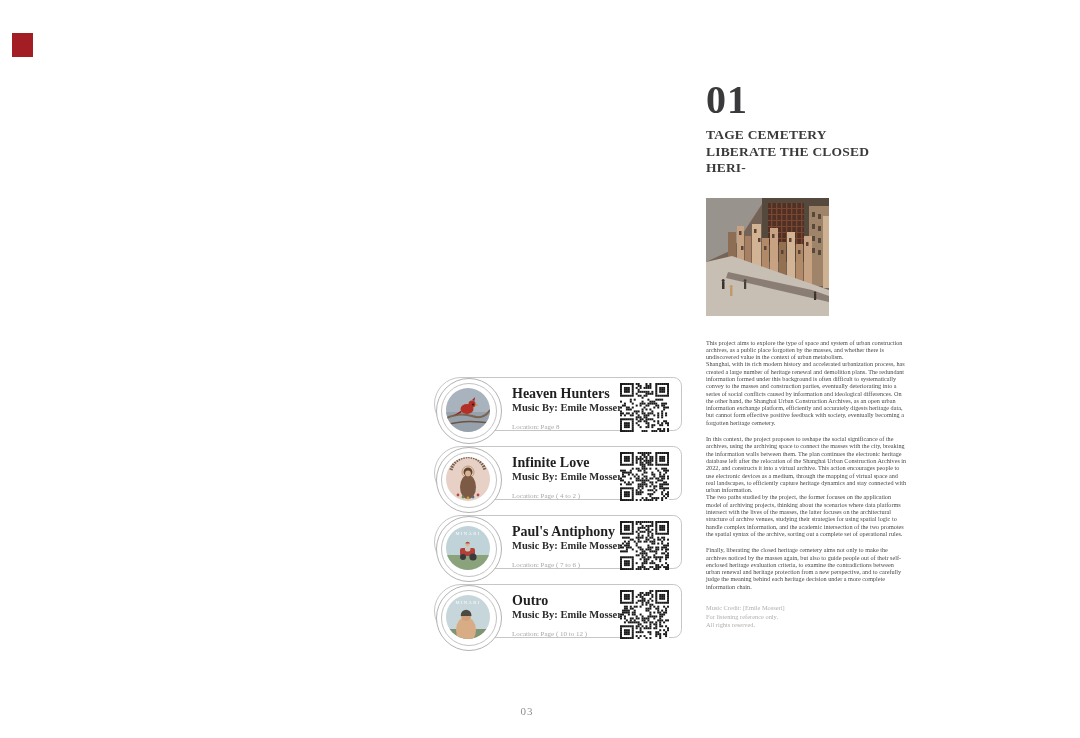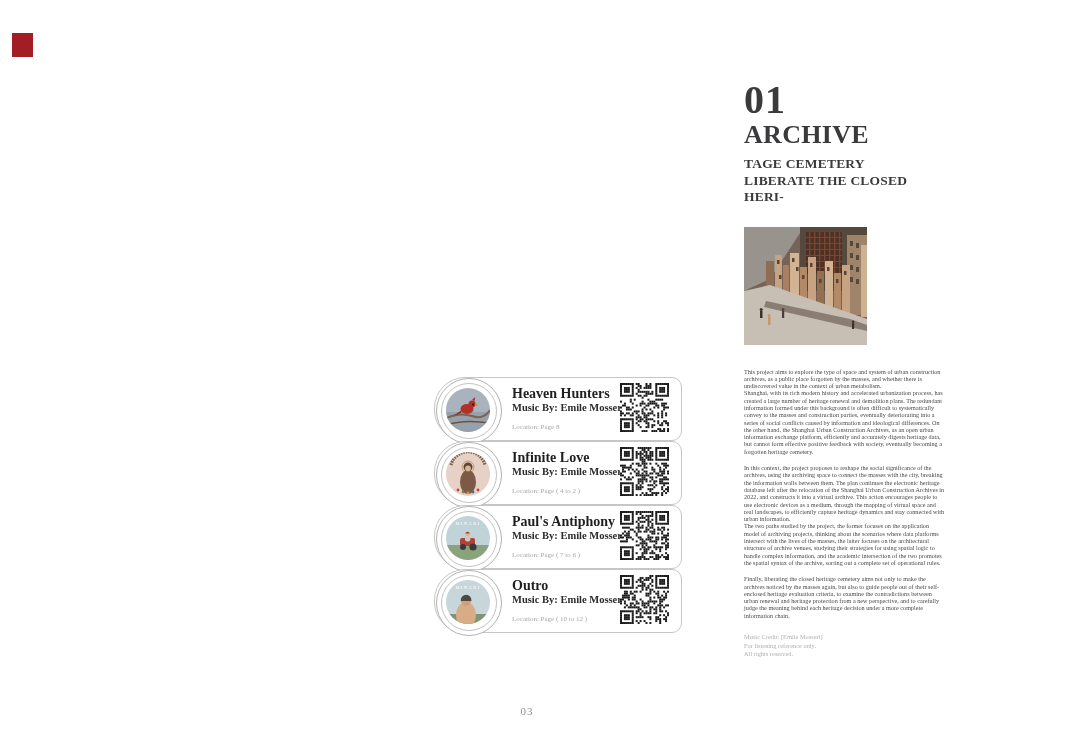"01" .right-col { left: 744px -> 706px }
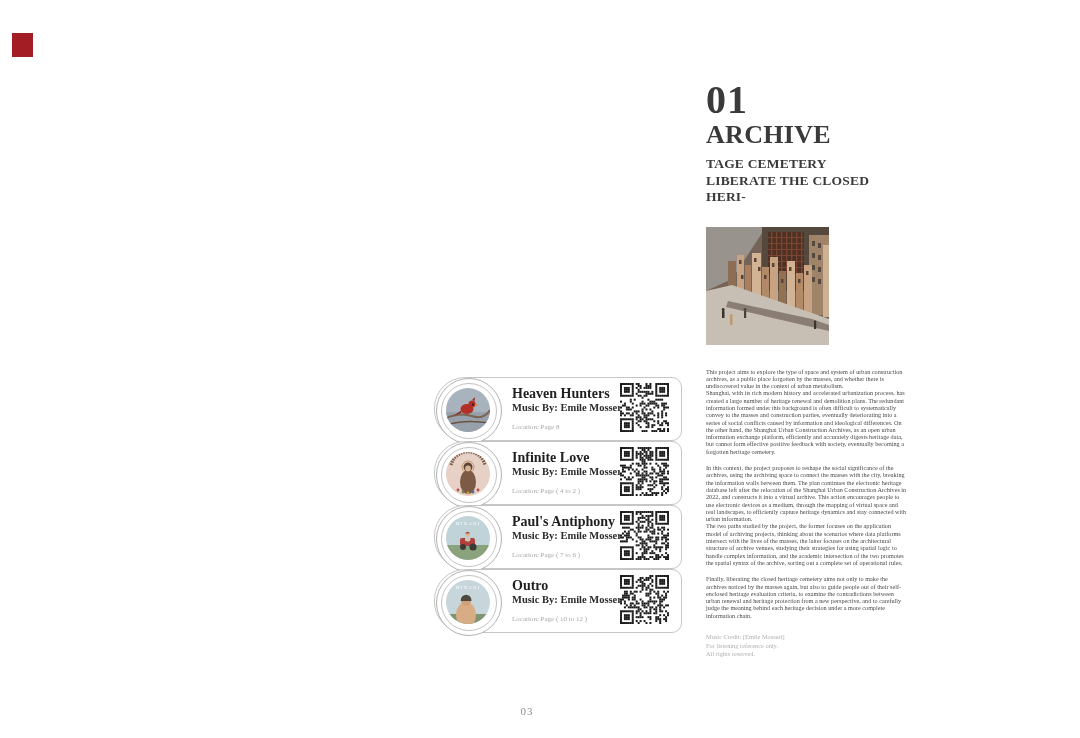"ARCHIVE" div.big-title { html: <div>ARCHIVE</div> -> none }
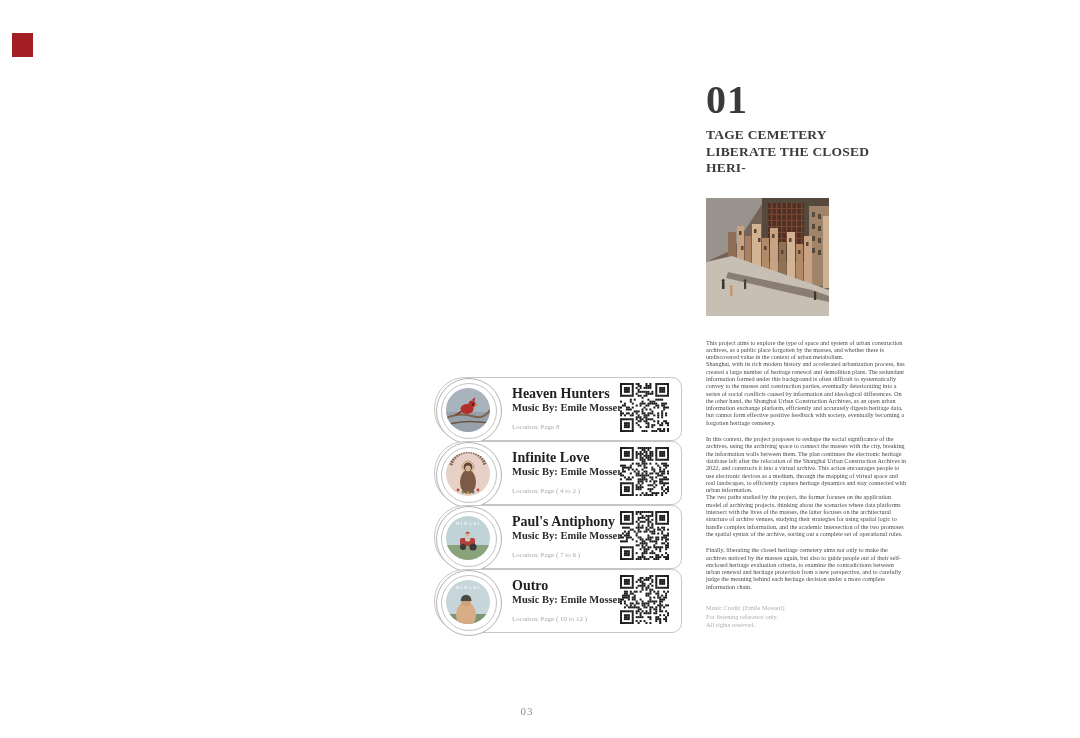"Heaven Hunters" .card { height: 64px -> 54px; margin-bottom: none -> 15px }
